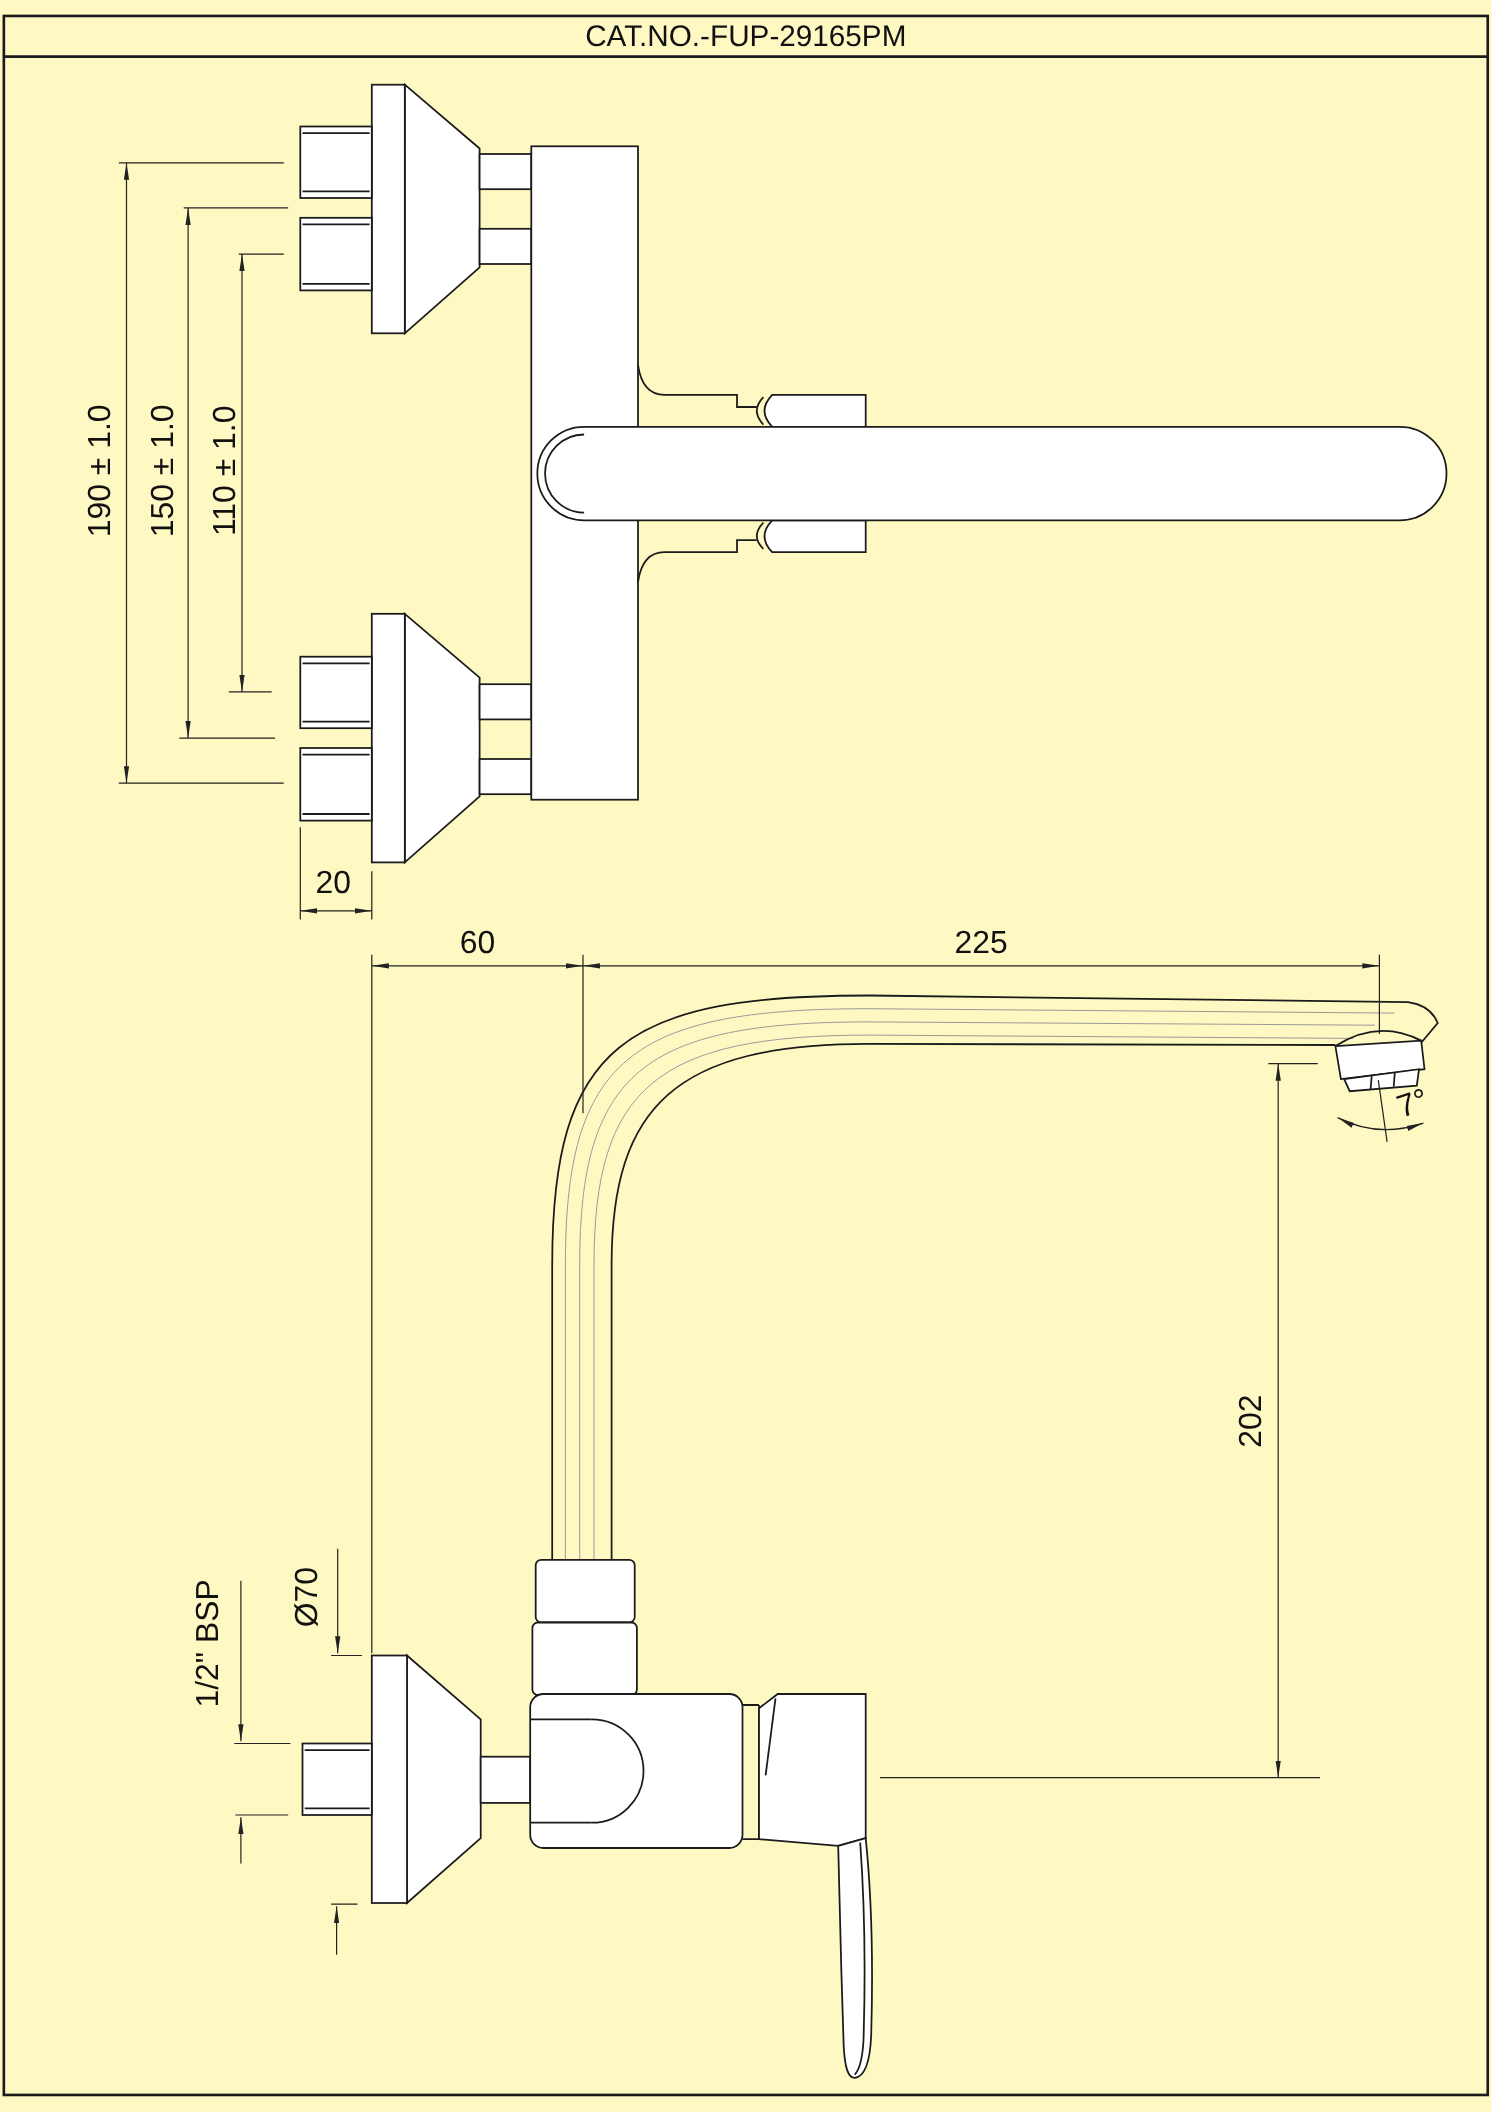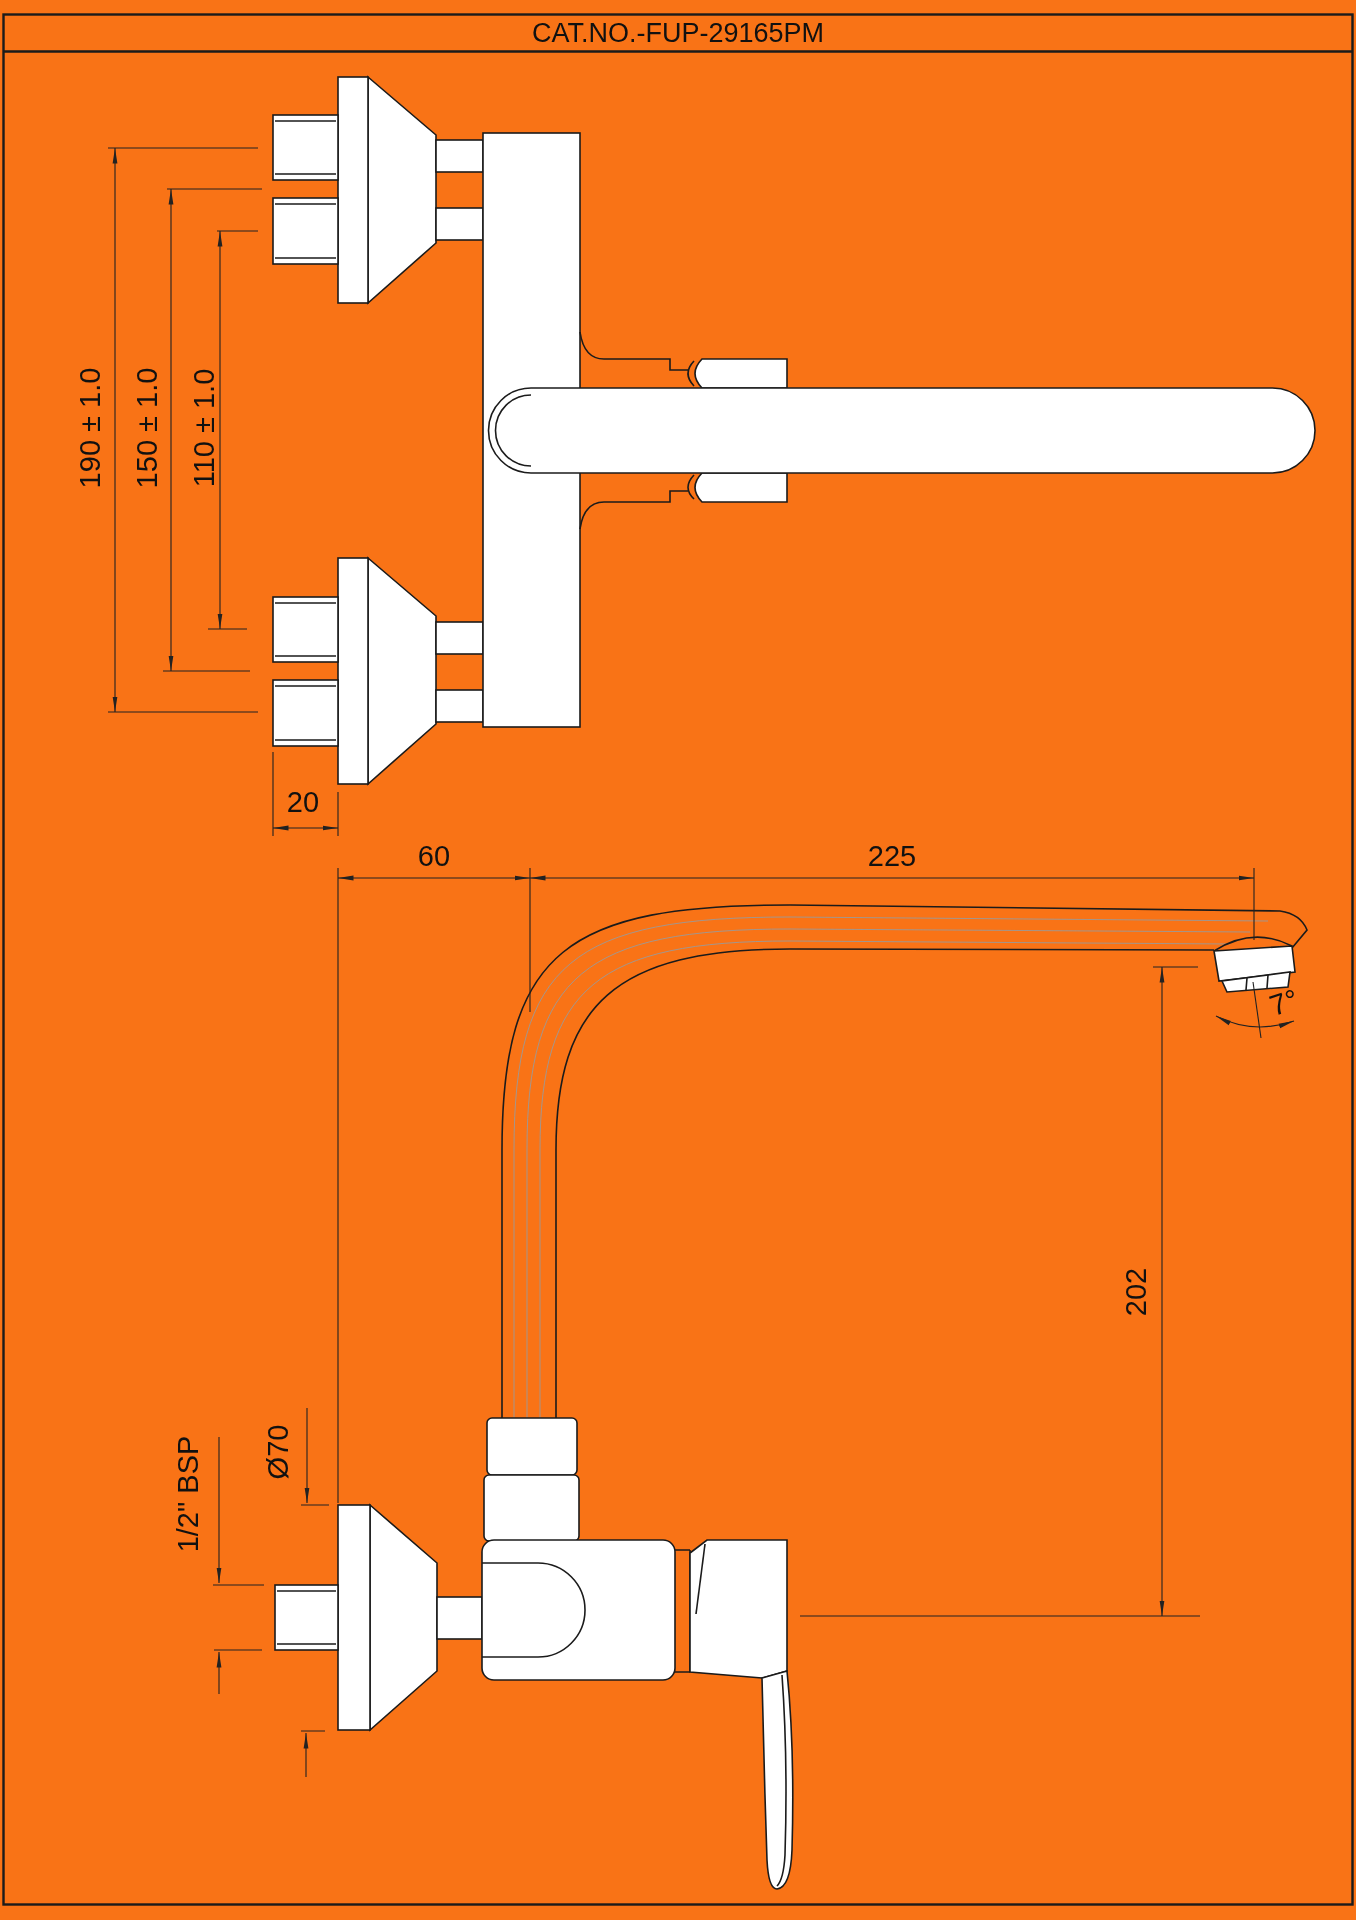"CAT.NO.-FUP-29165PM" .page { background: #f97316 -> #fef9c3 }
